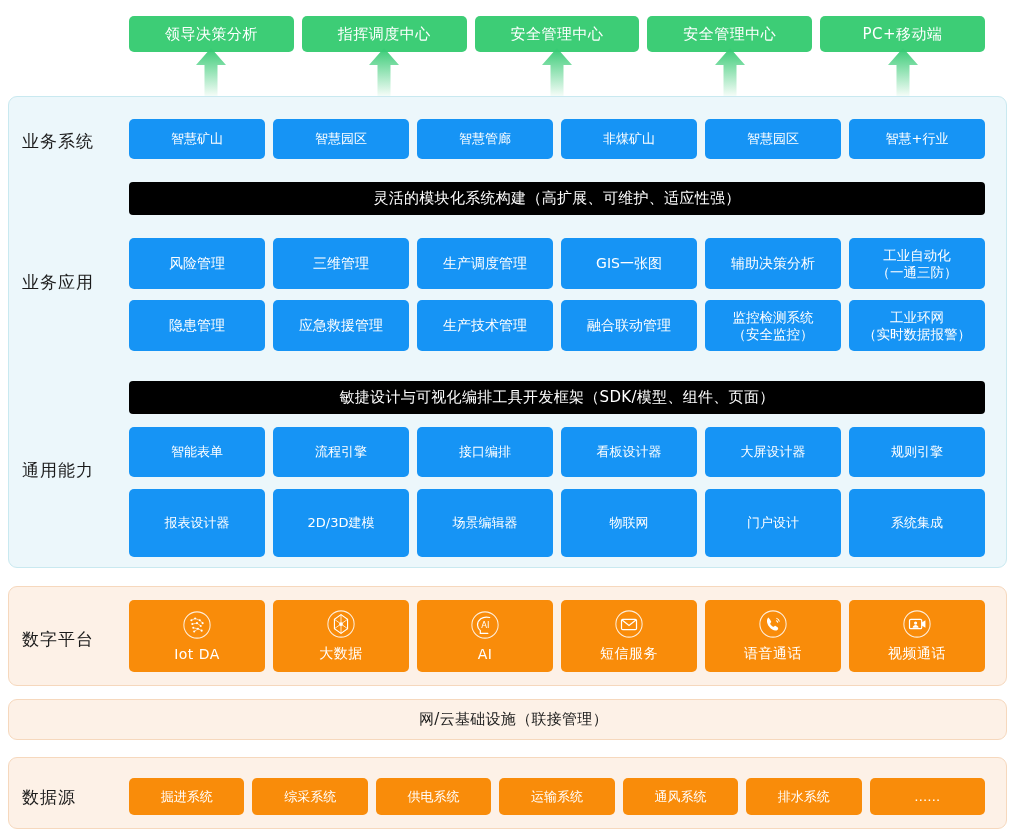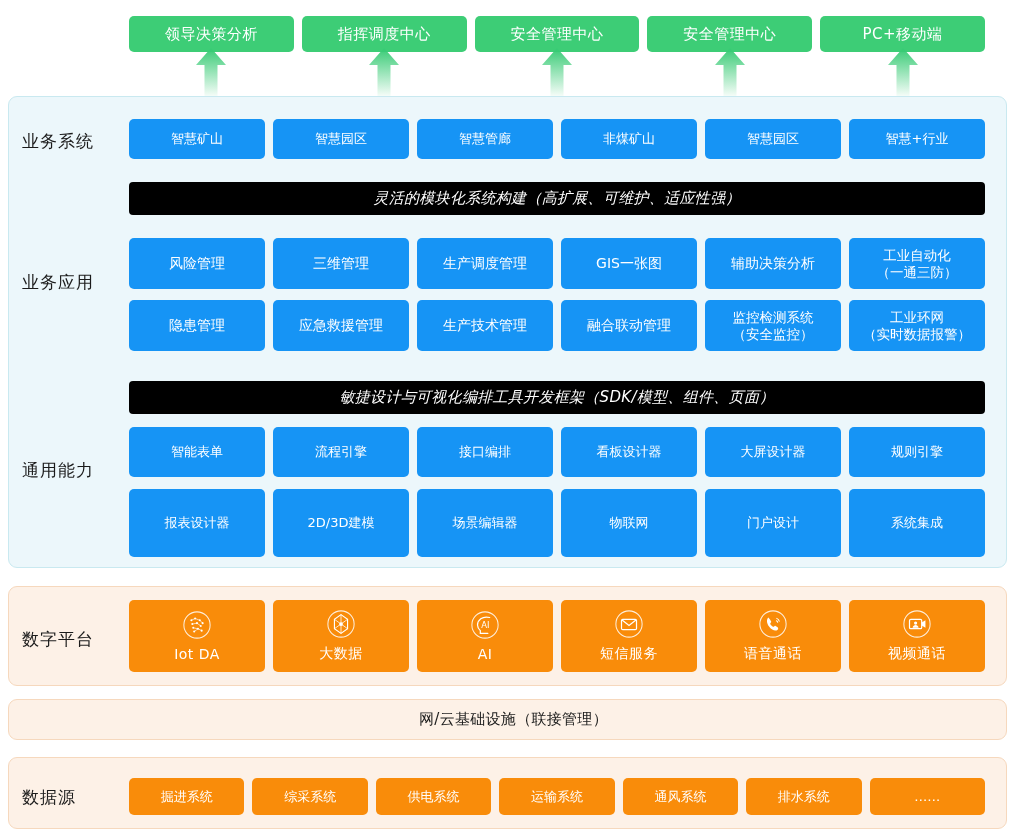"灵活的模块化系统构建（高扩展、可维护、适应性强）" .black-bar { font-style: italic -> none }
